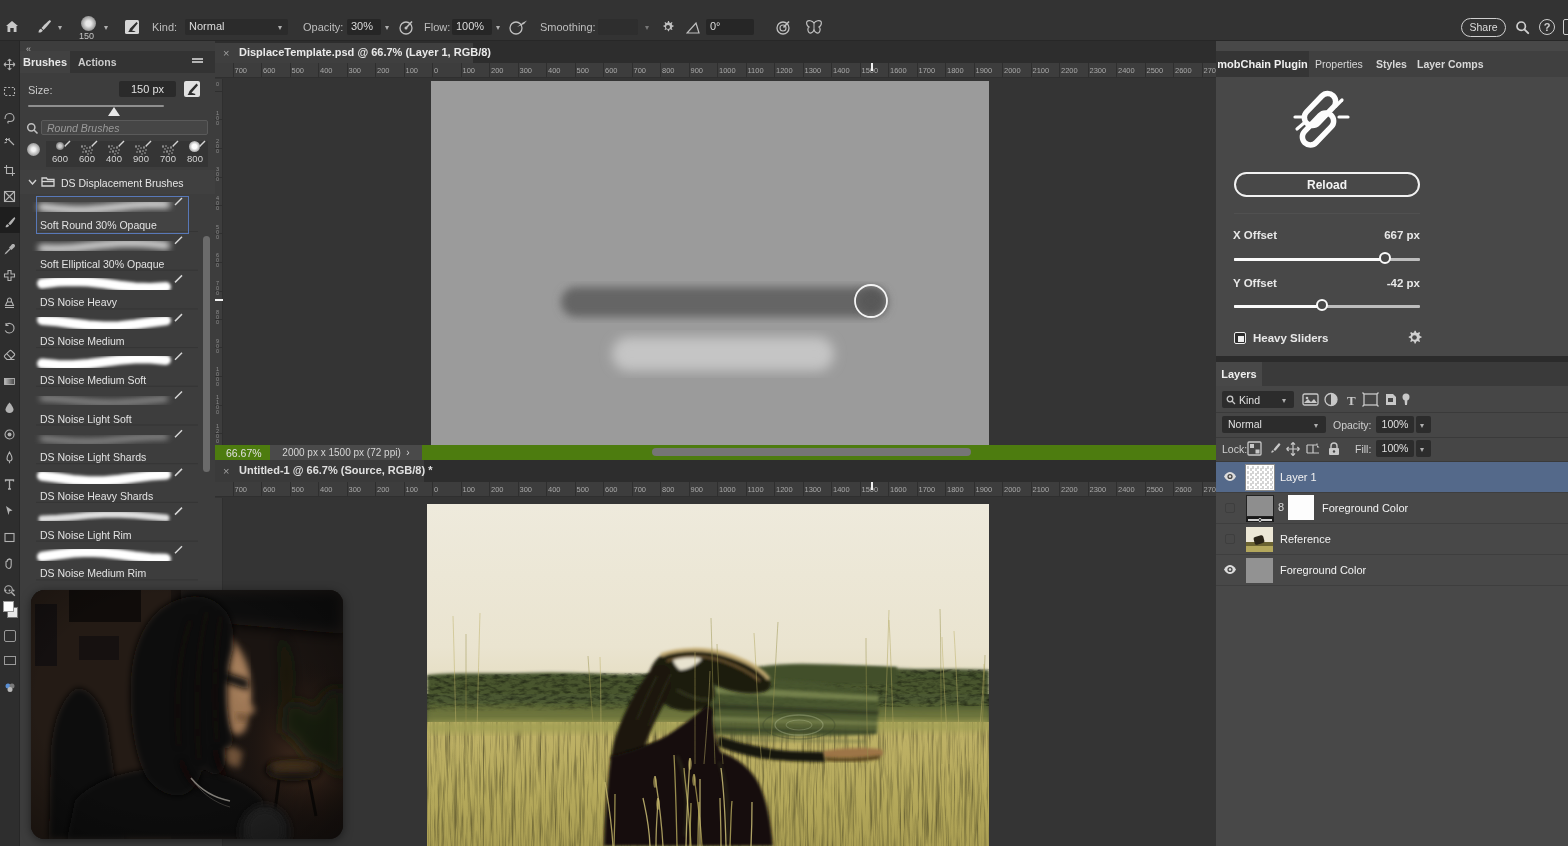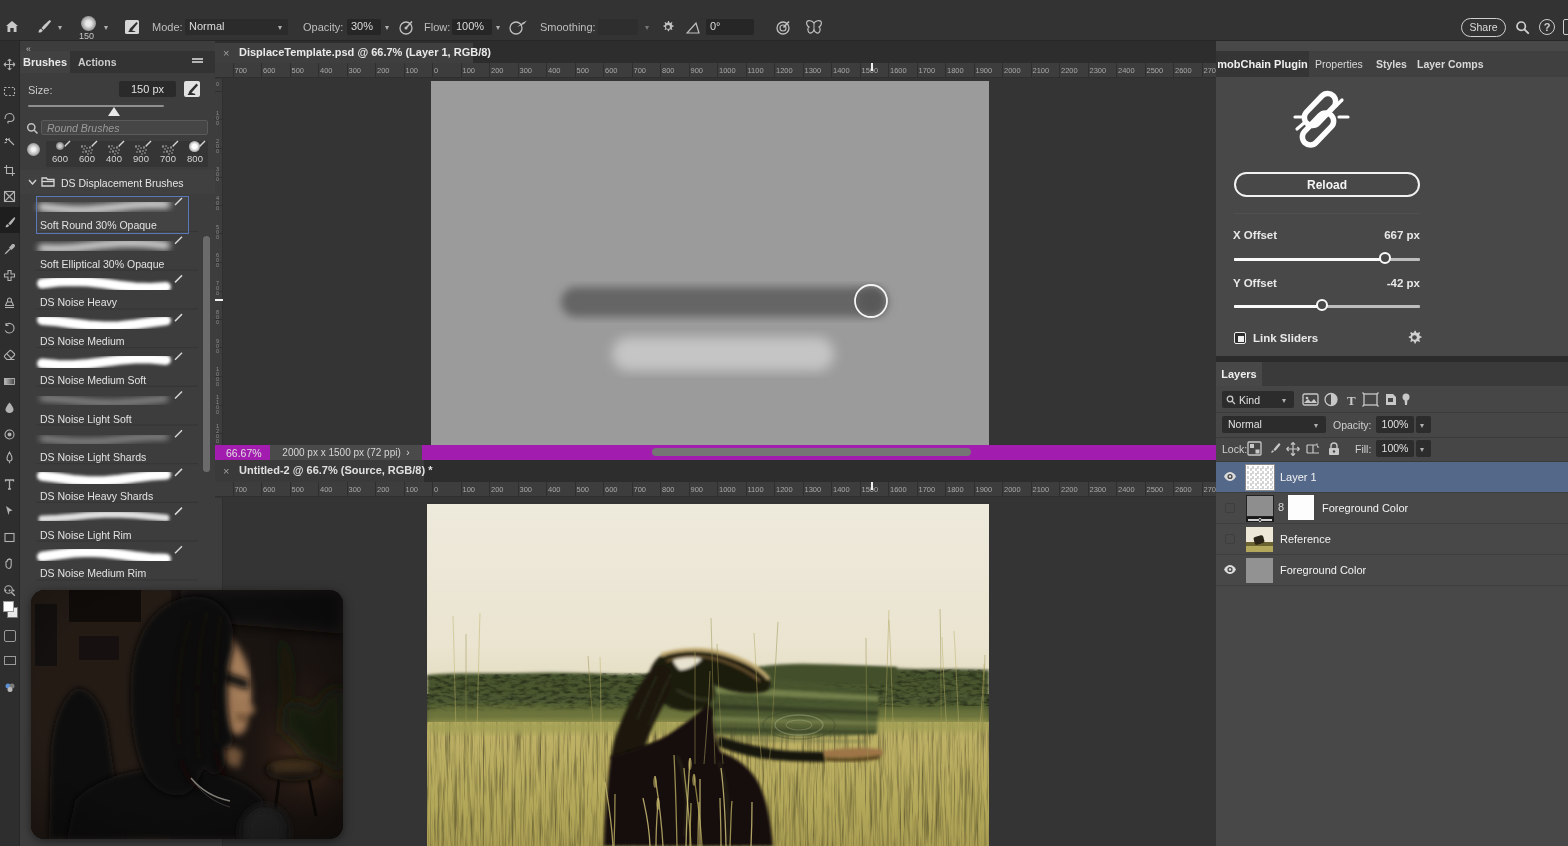"Mode:" div.abs { text: Mode -> Kind }
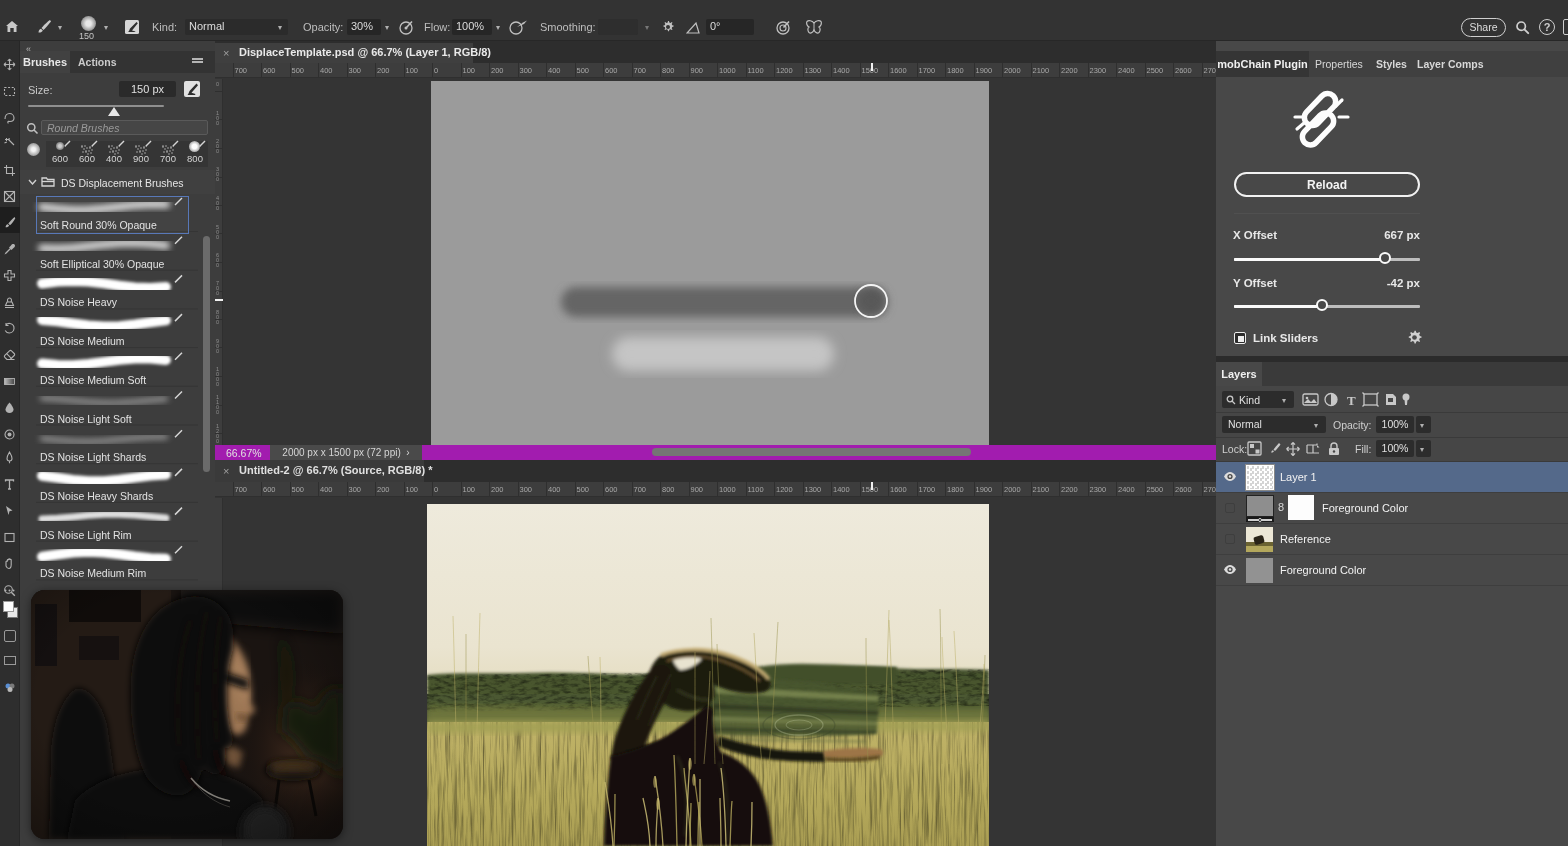"Link Sliders" div.abs { text: Link -> Heavy }
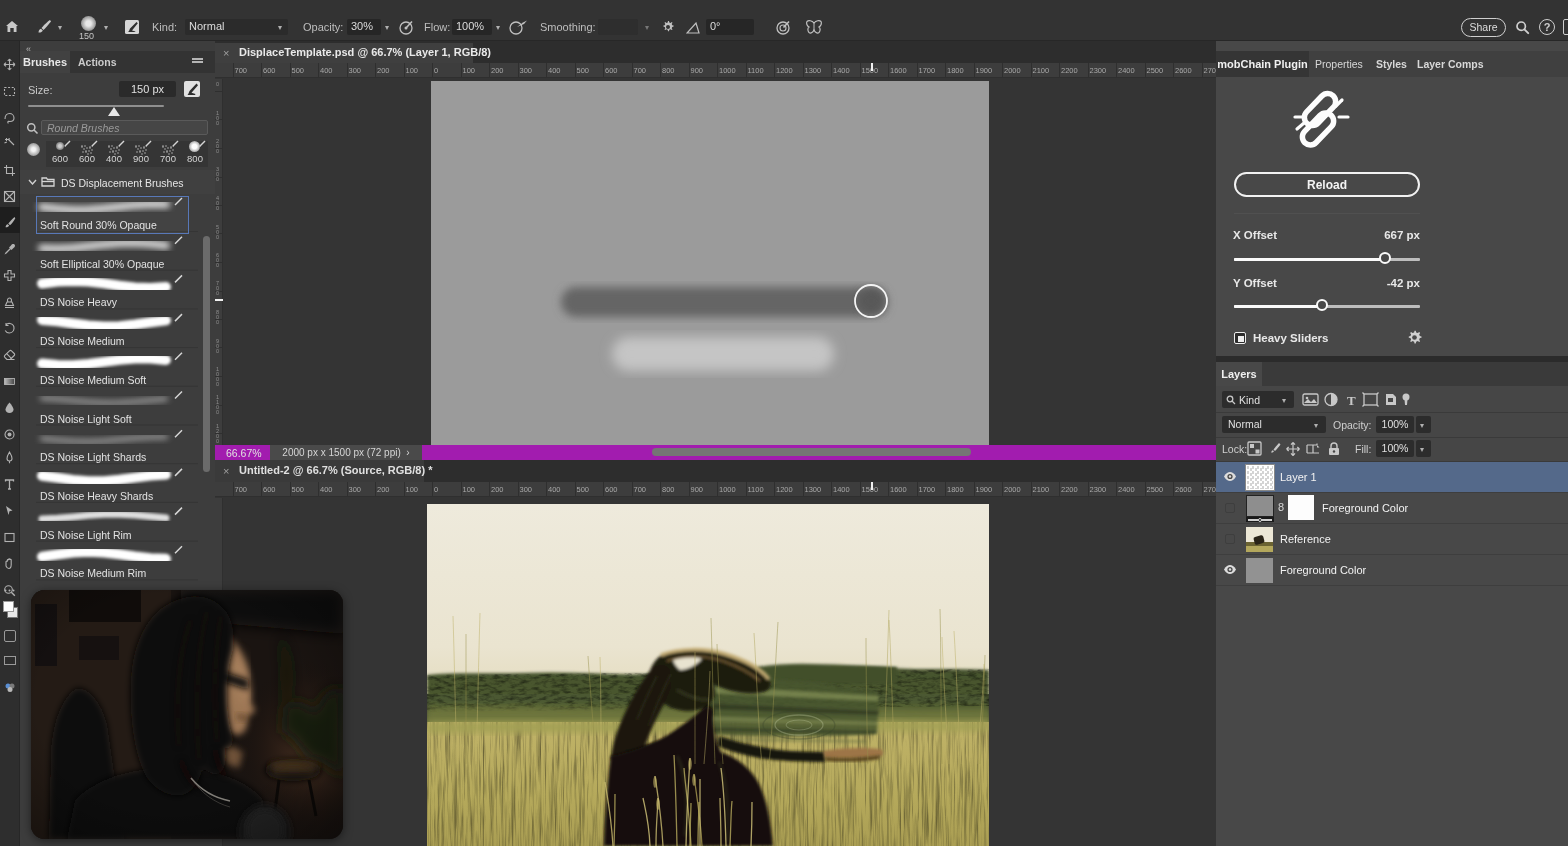"66.67%" div.abs { background: #a21caf -> #4d7c0f }
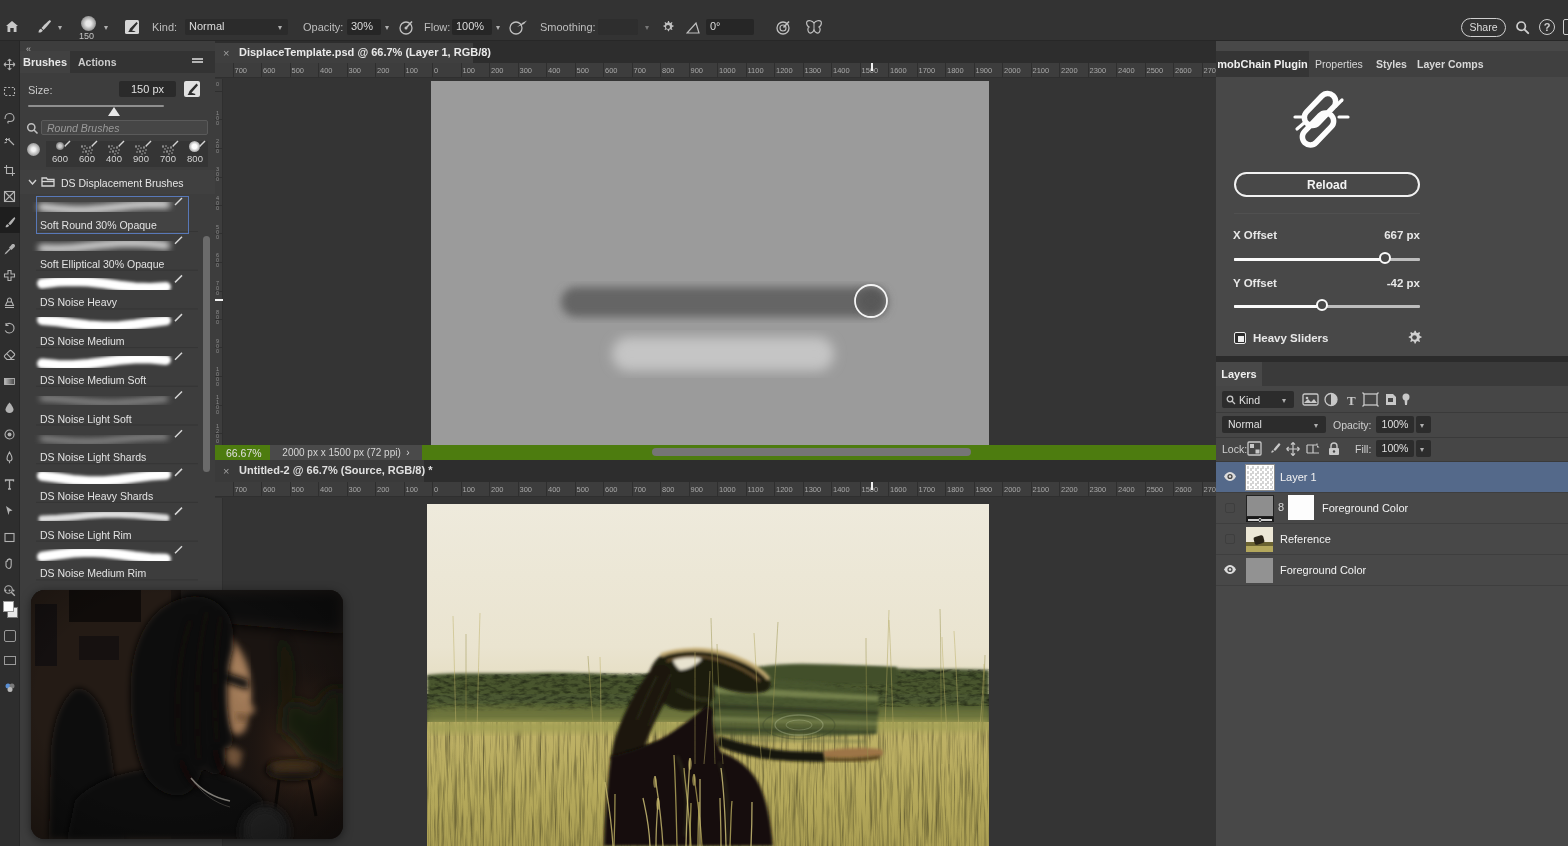"Untitled-2 @ 66.7% (Source, RGB/8)" div.abs { text: Untitled-2 -> Untitled-1 }
